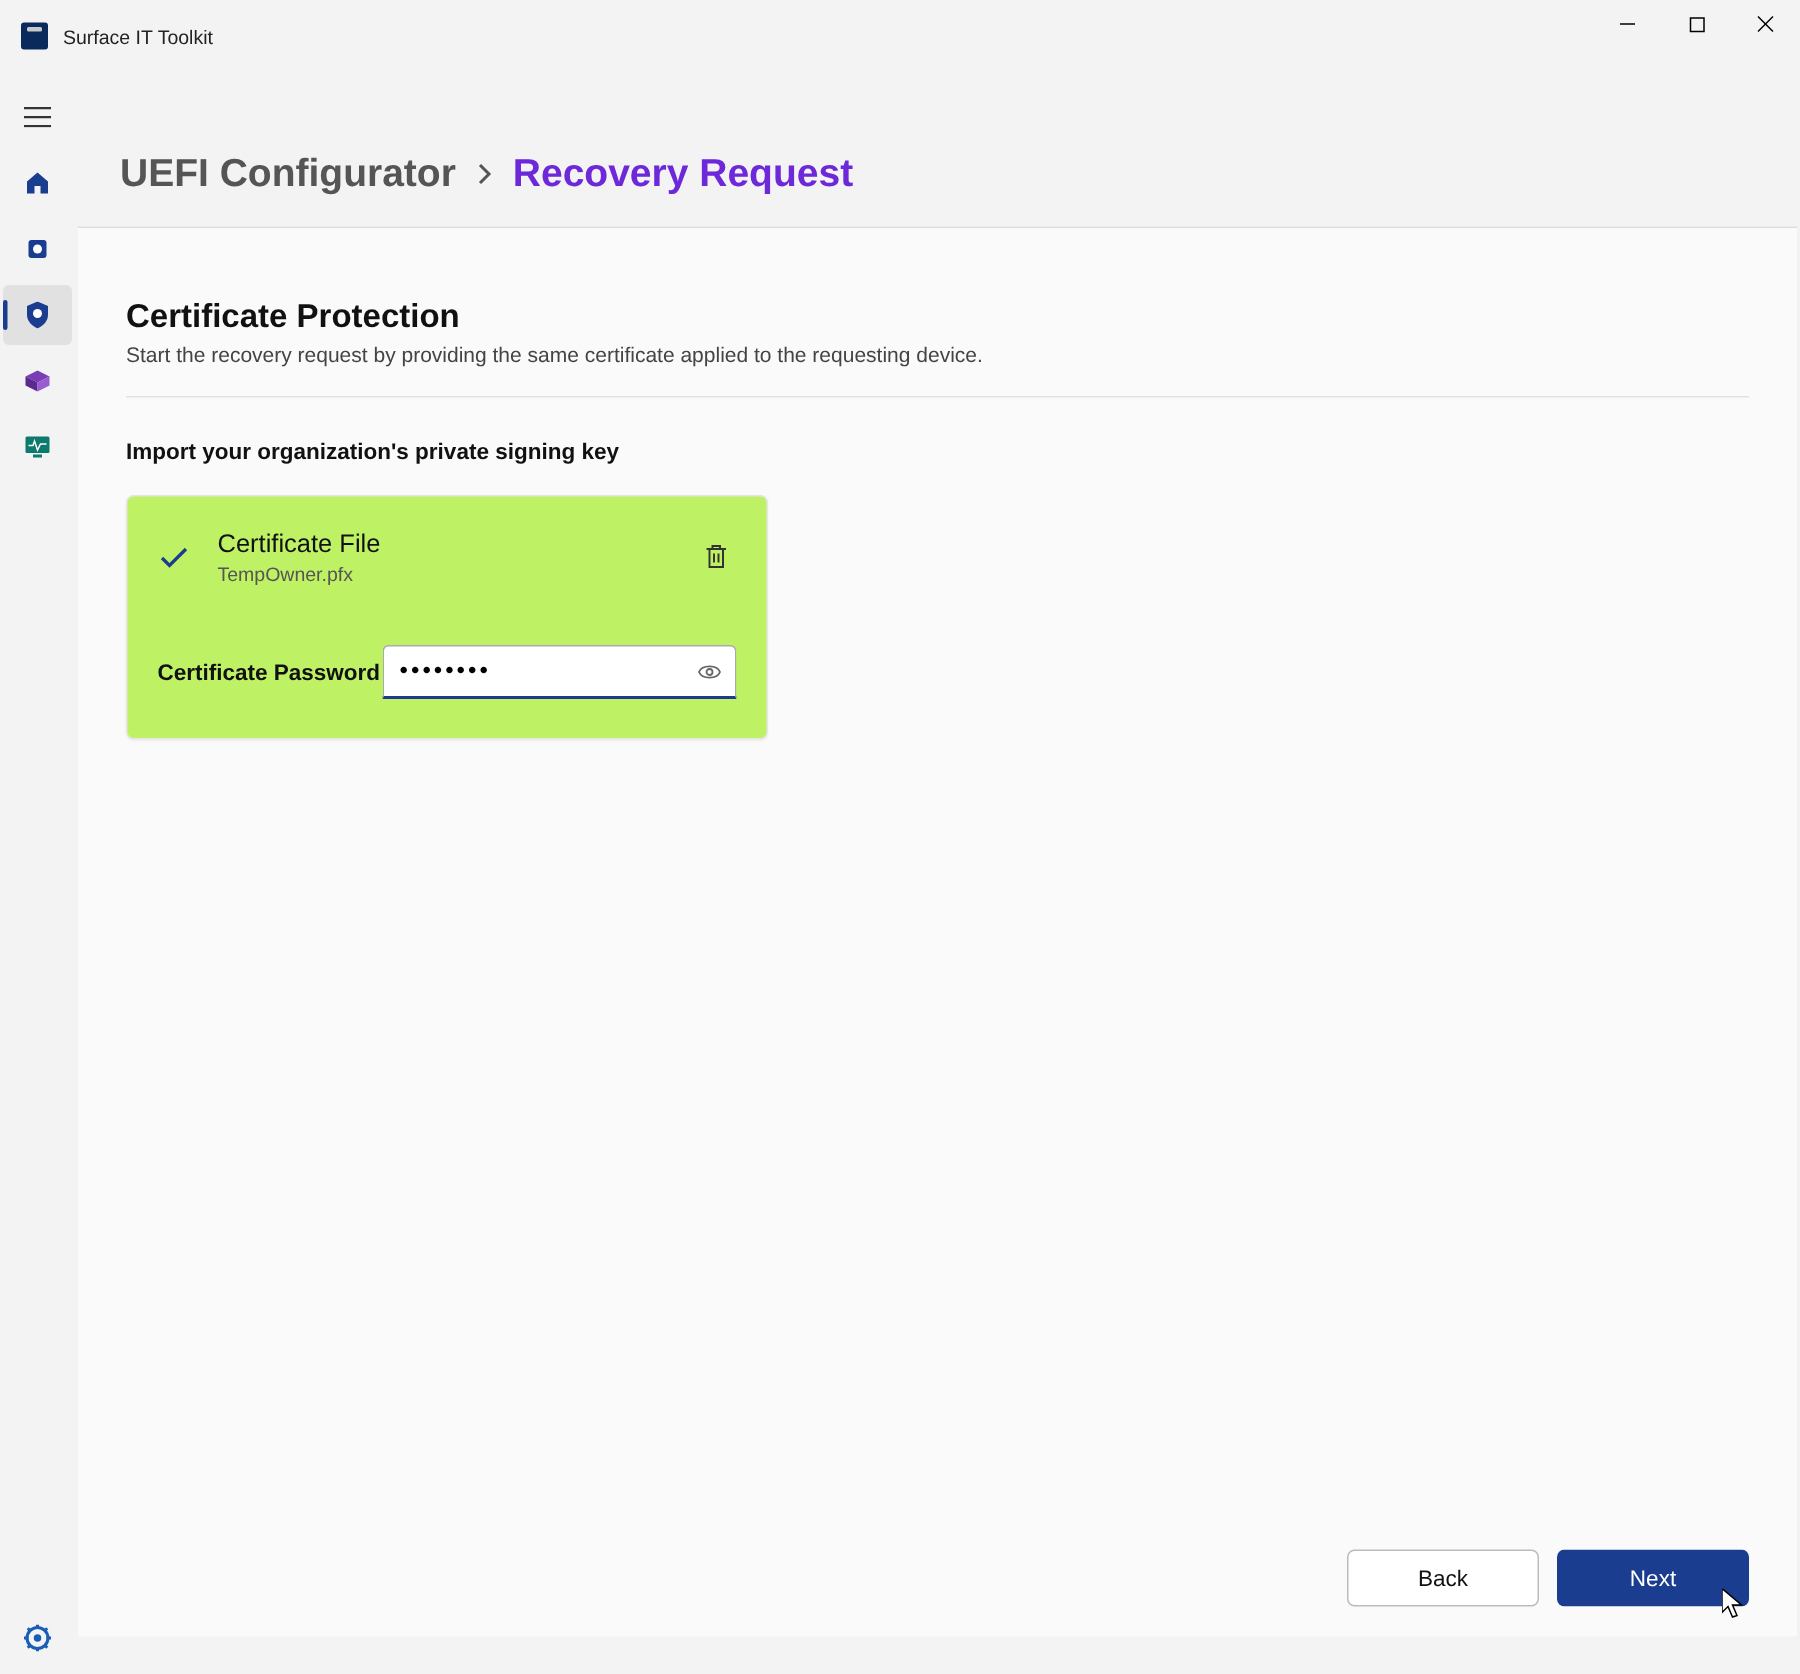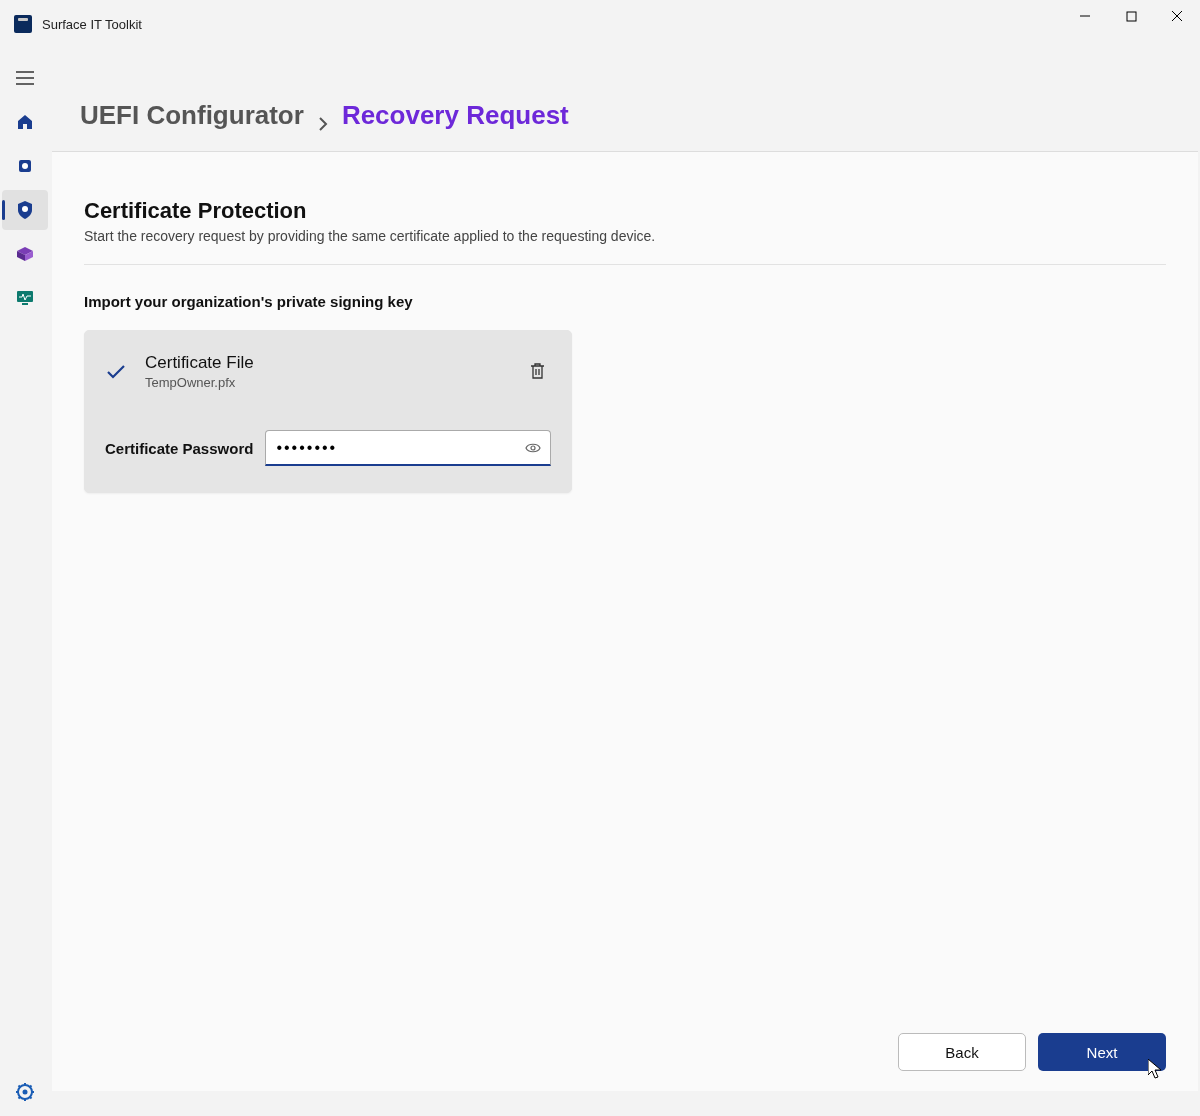"UEFI Configurator" .breadcrumb { align-items: flex-end -> center }
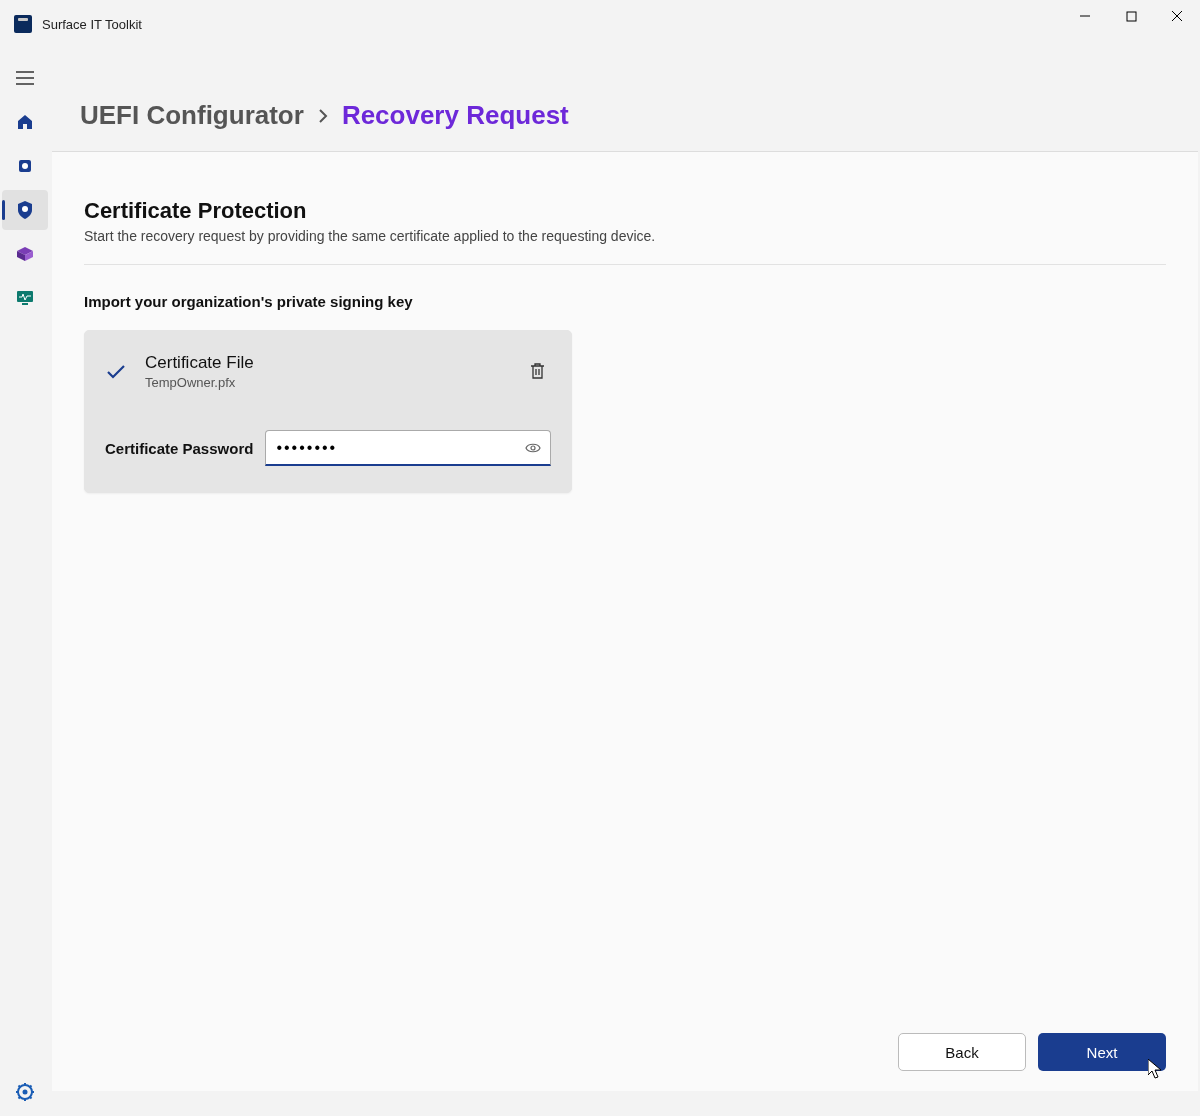"Certificate File" .cert-card { background: #e5e5e5 -> #bef264; width: 488px -> 428px }
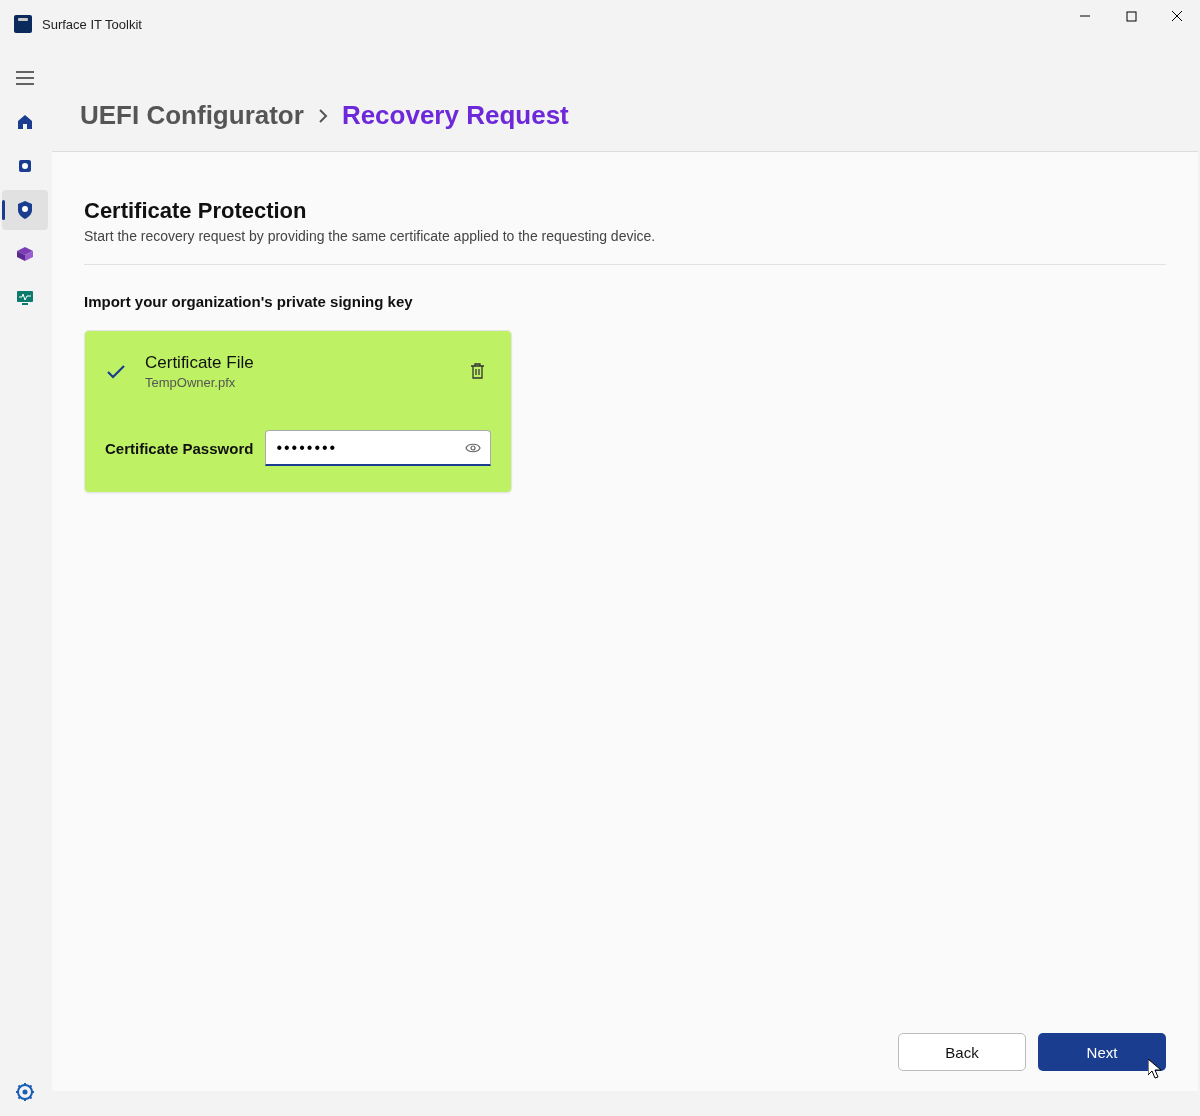"Certificate Password" .pwd-row { gap: 12px -> 2px }
